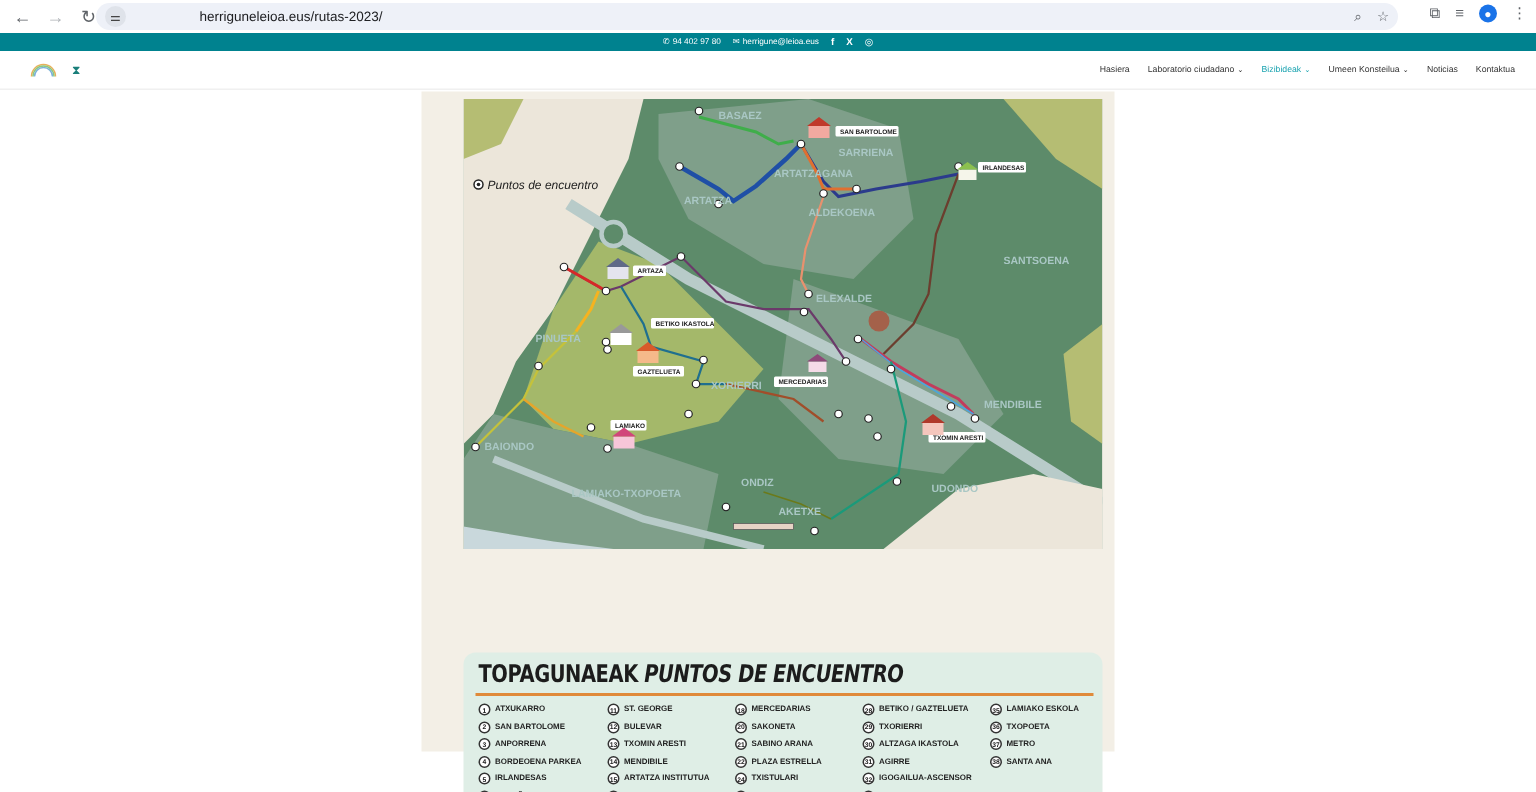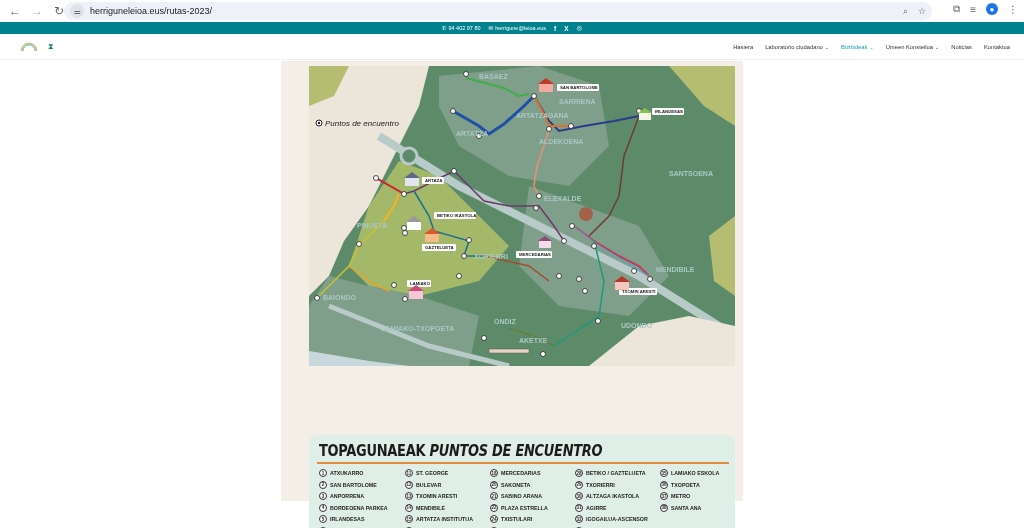"herriguneleioa.eus/rutas-2023/" .omnibox .url { margin-left: none -> 43px }
